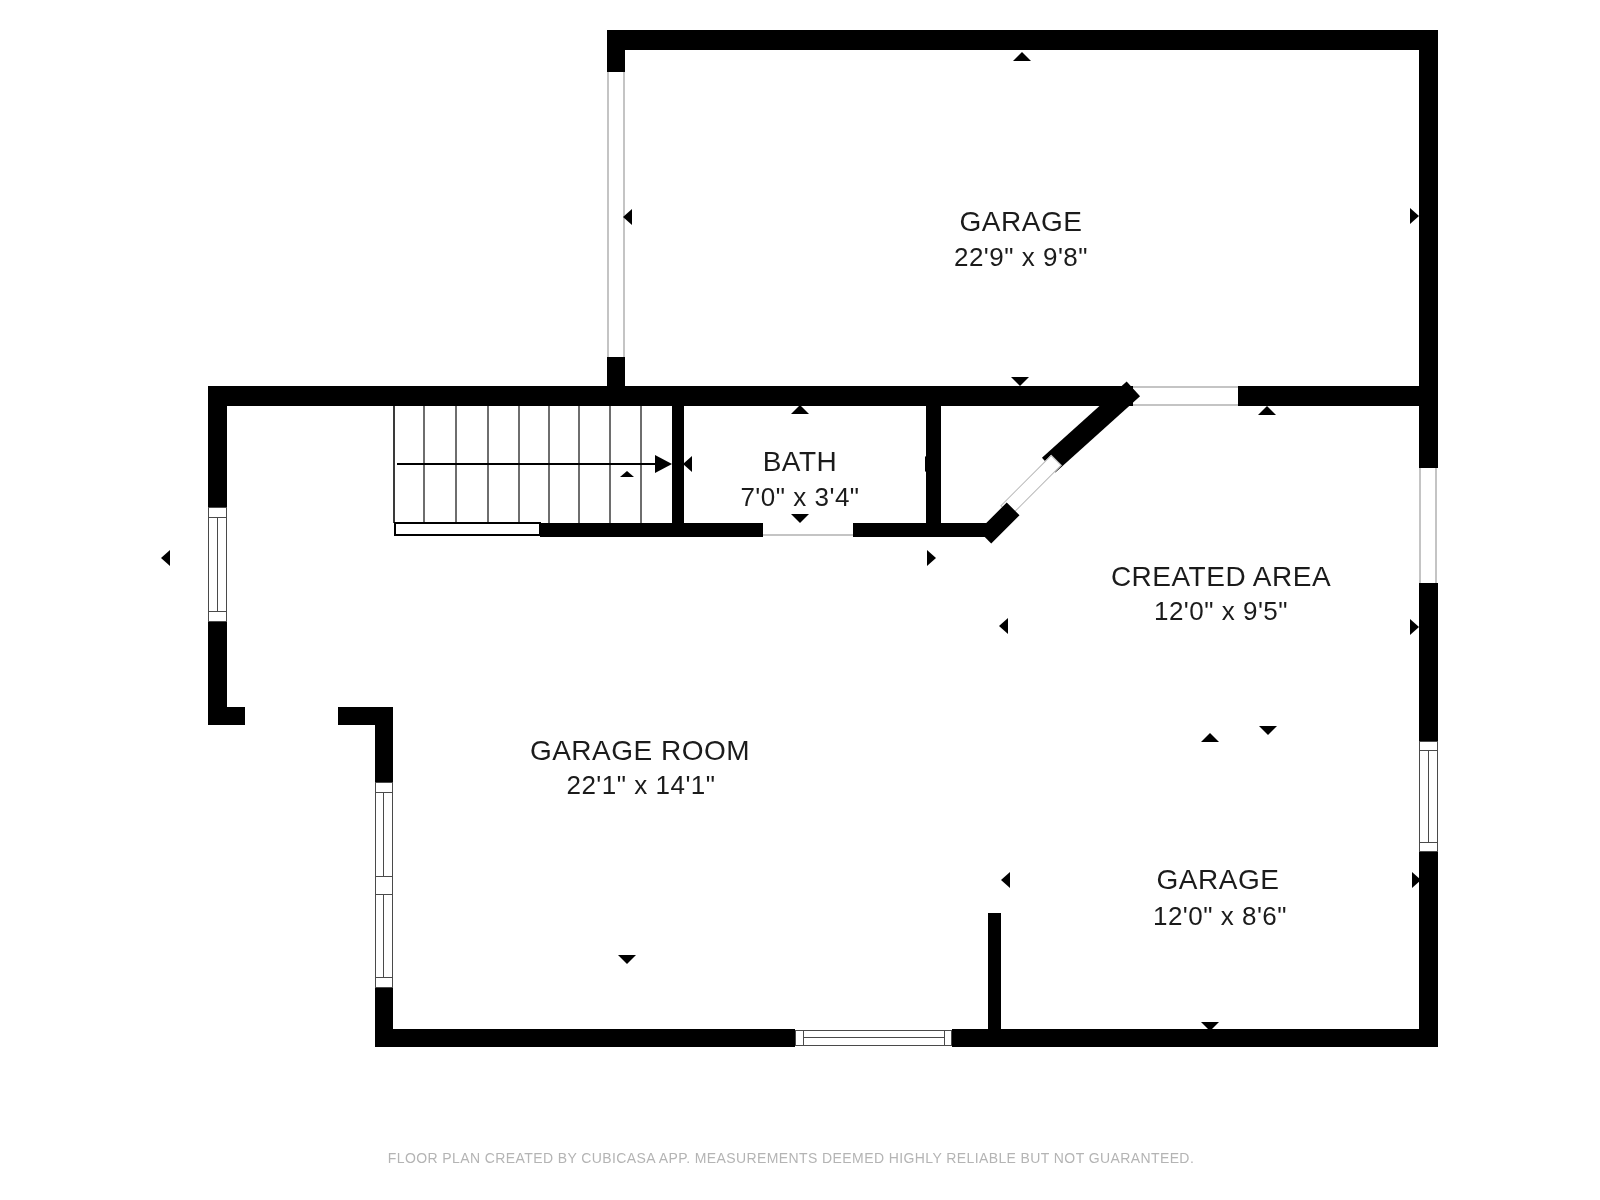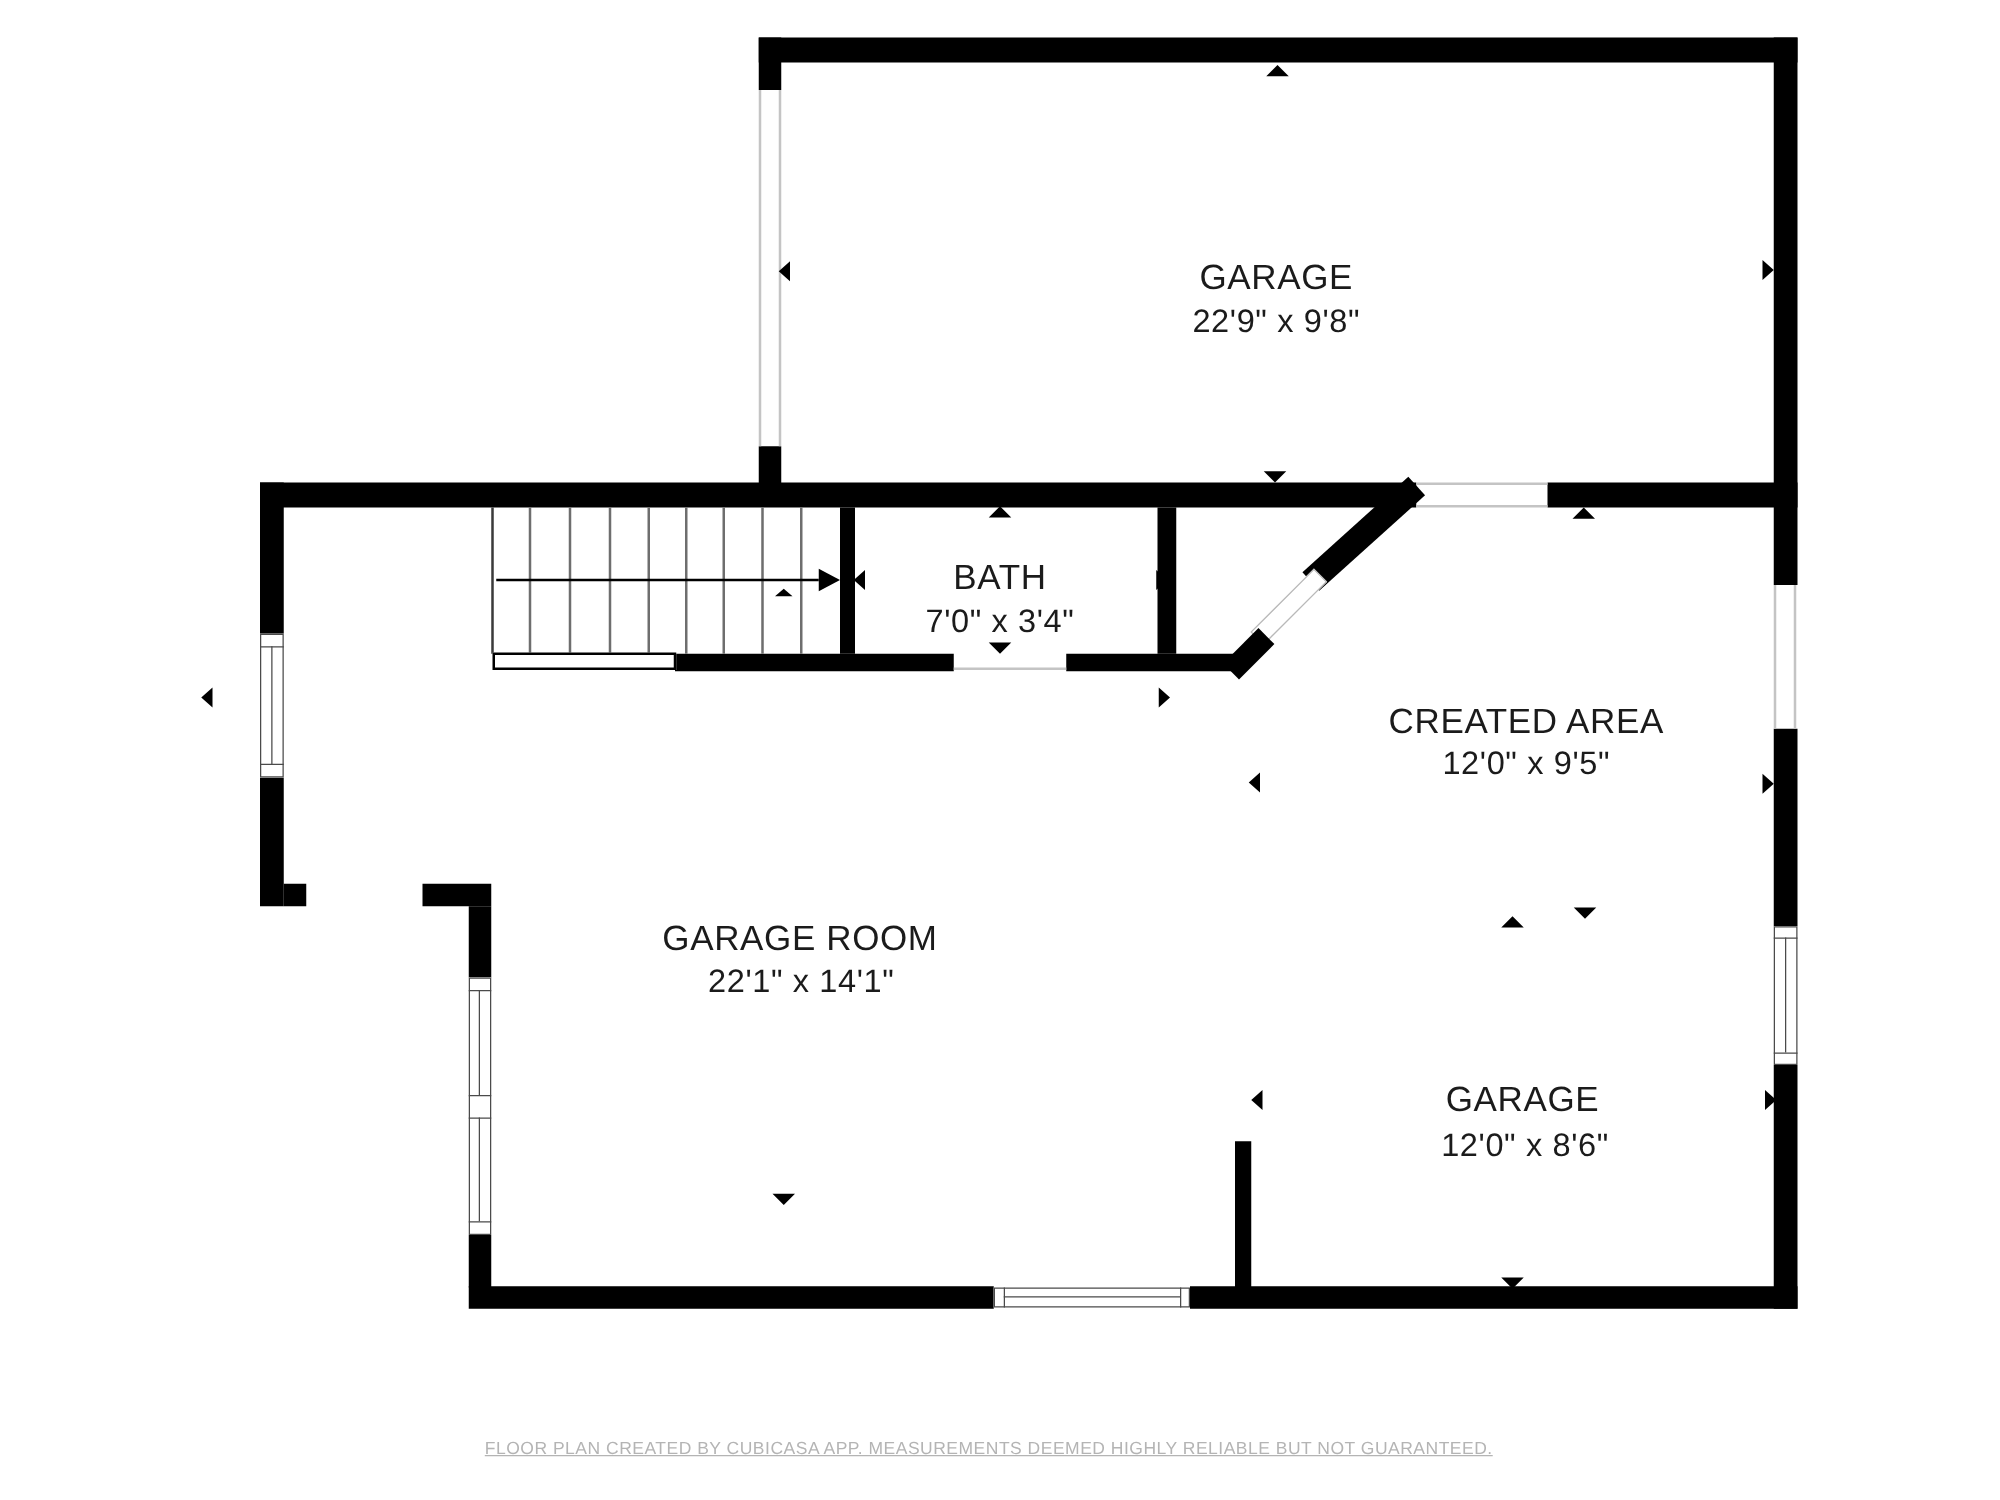"FLOOR PLAN CREATED BY CUBICASA" .footer { text-decoration: underline -> none }
